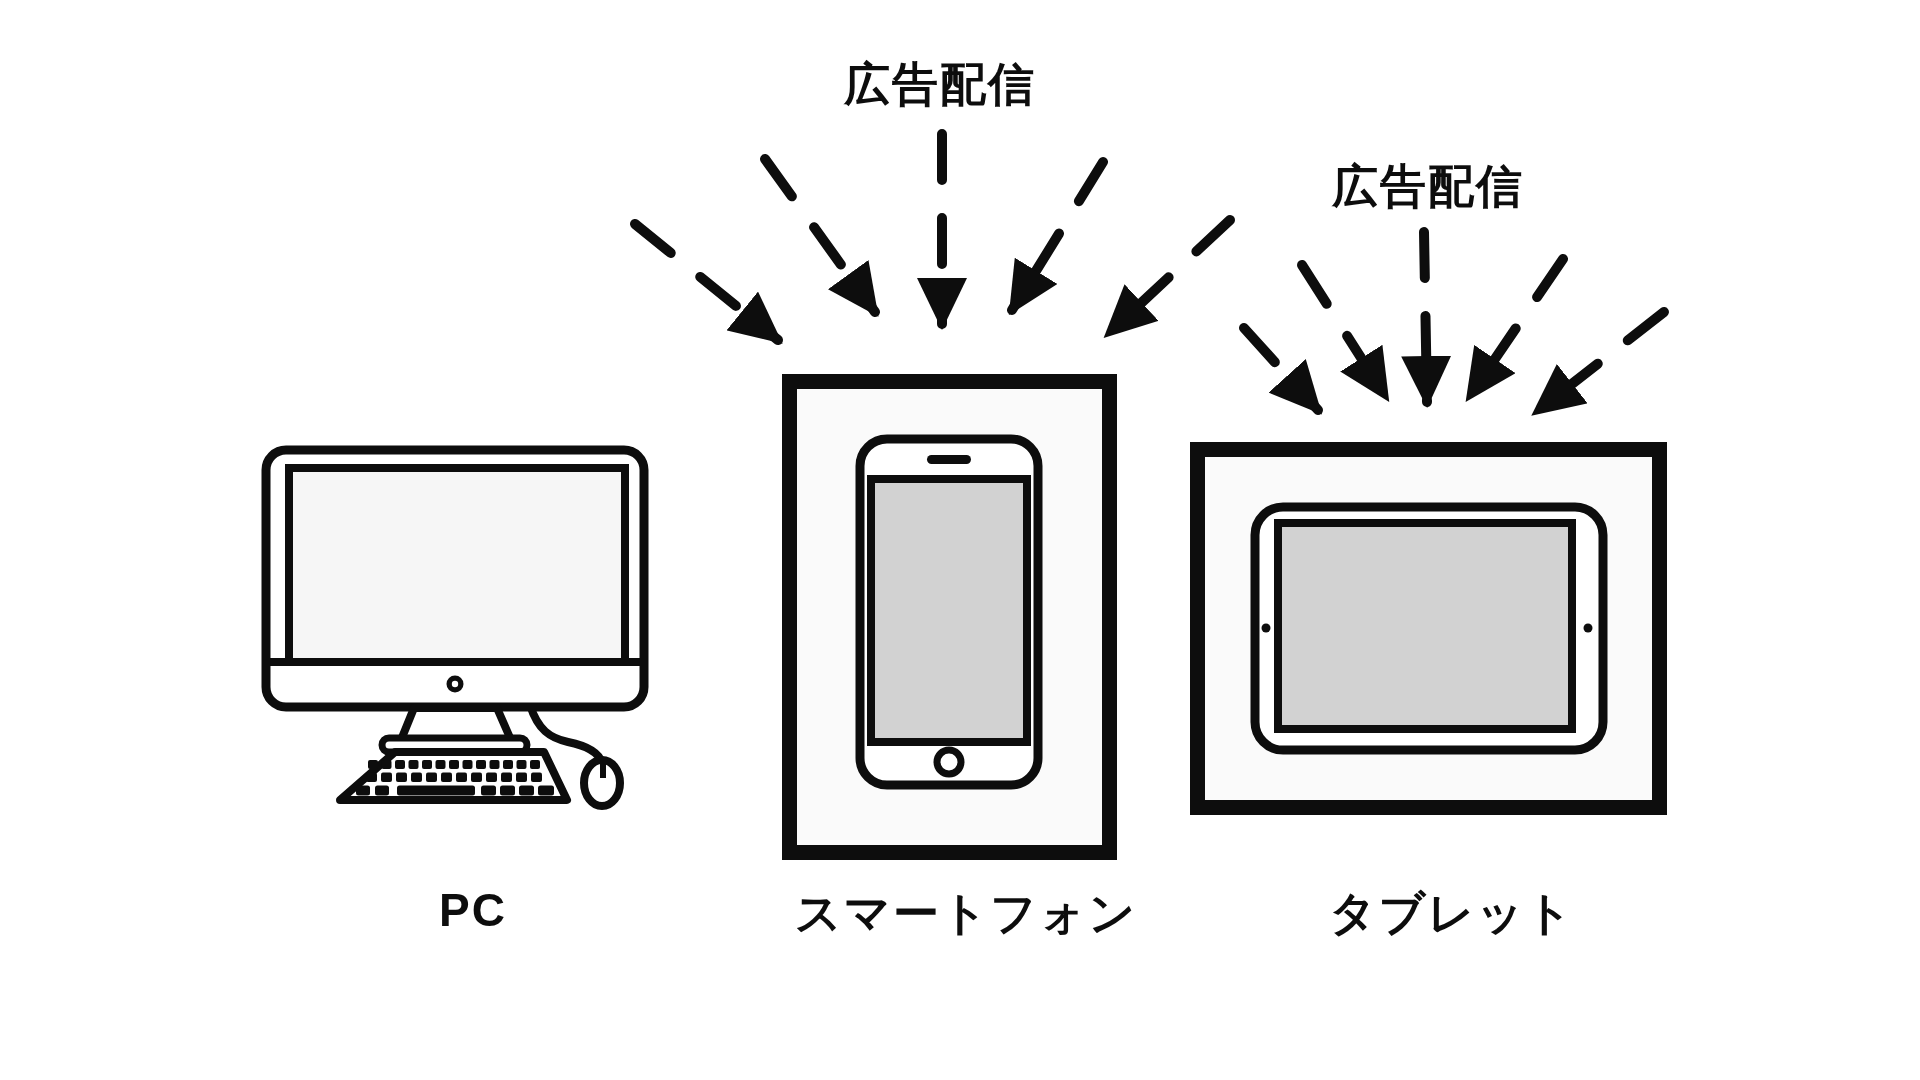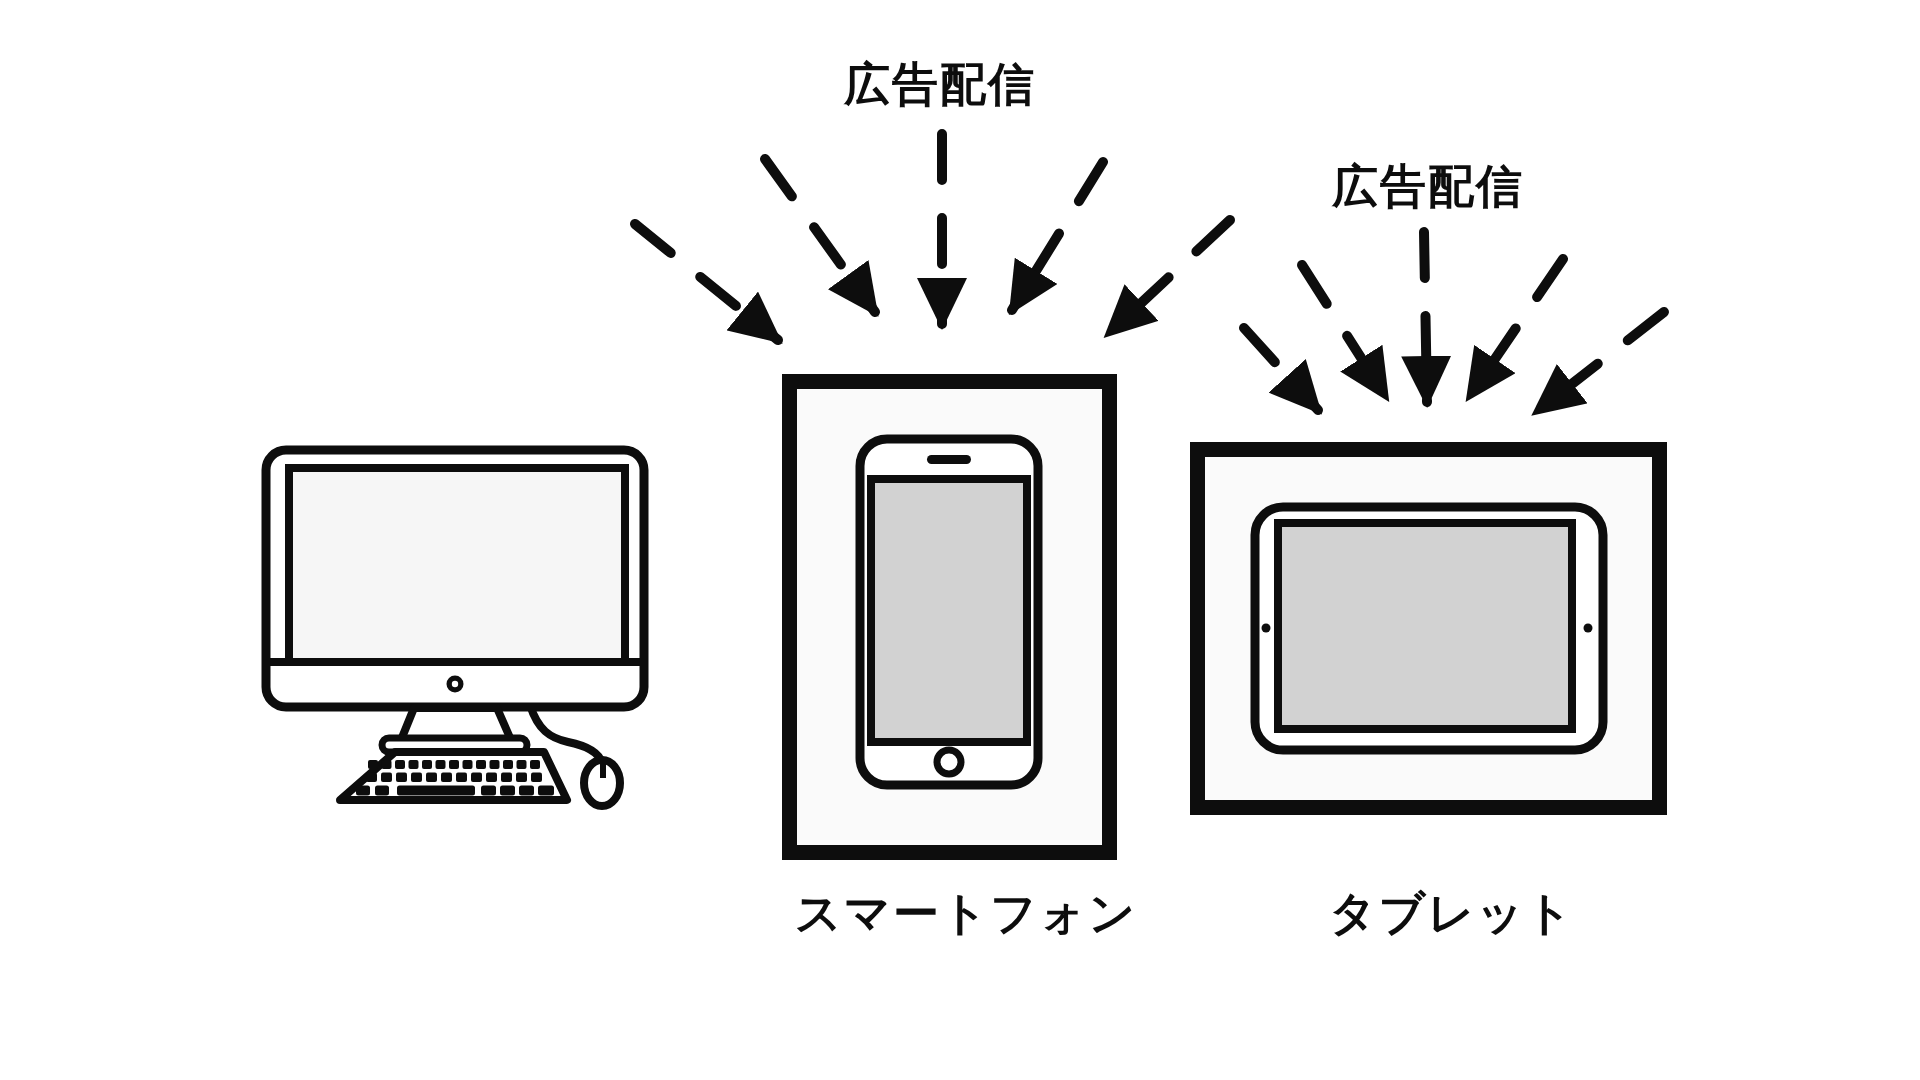"PC" div.lbl { html: none -> <div>PC</div> }
